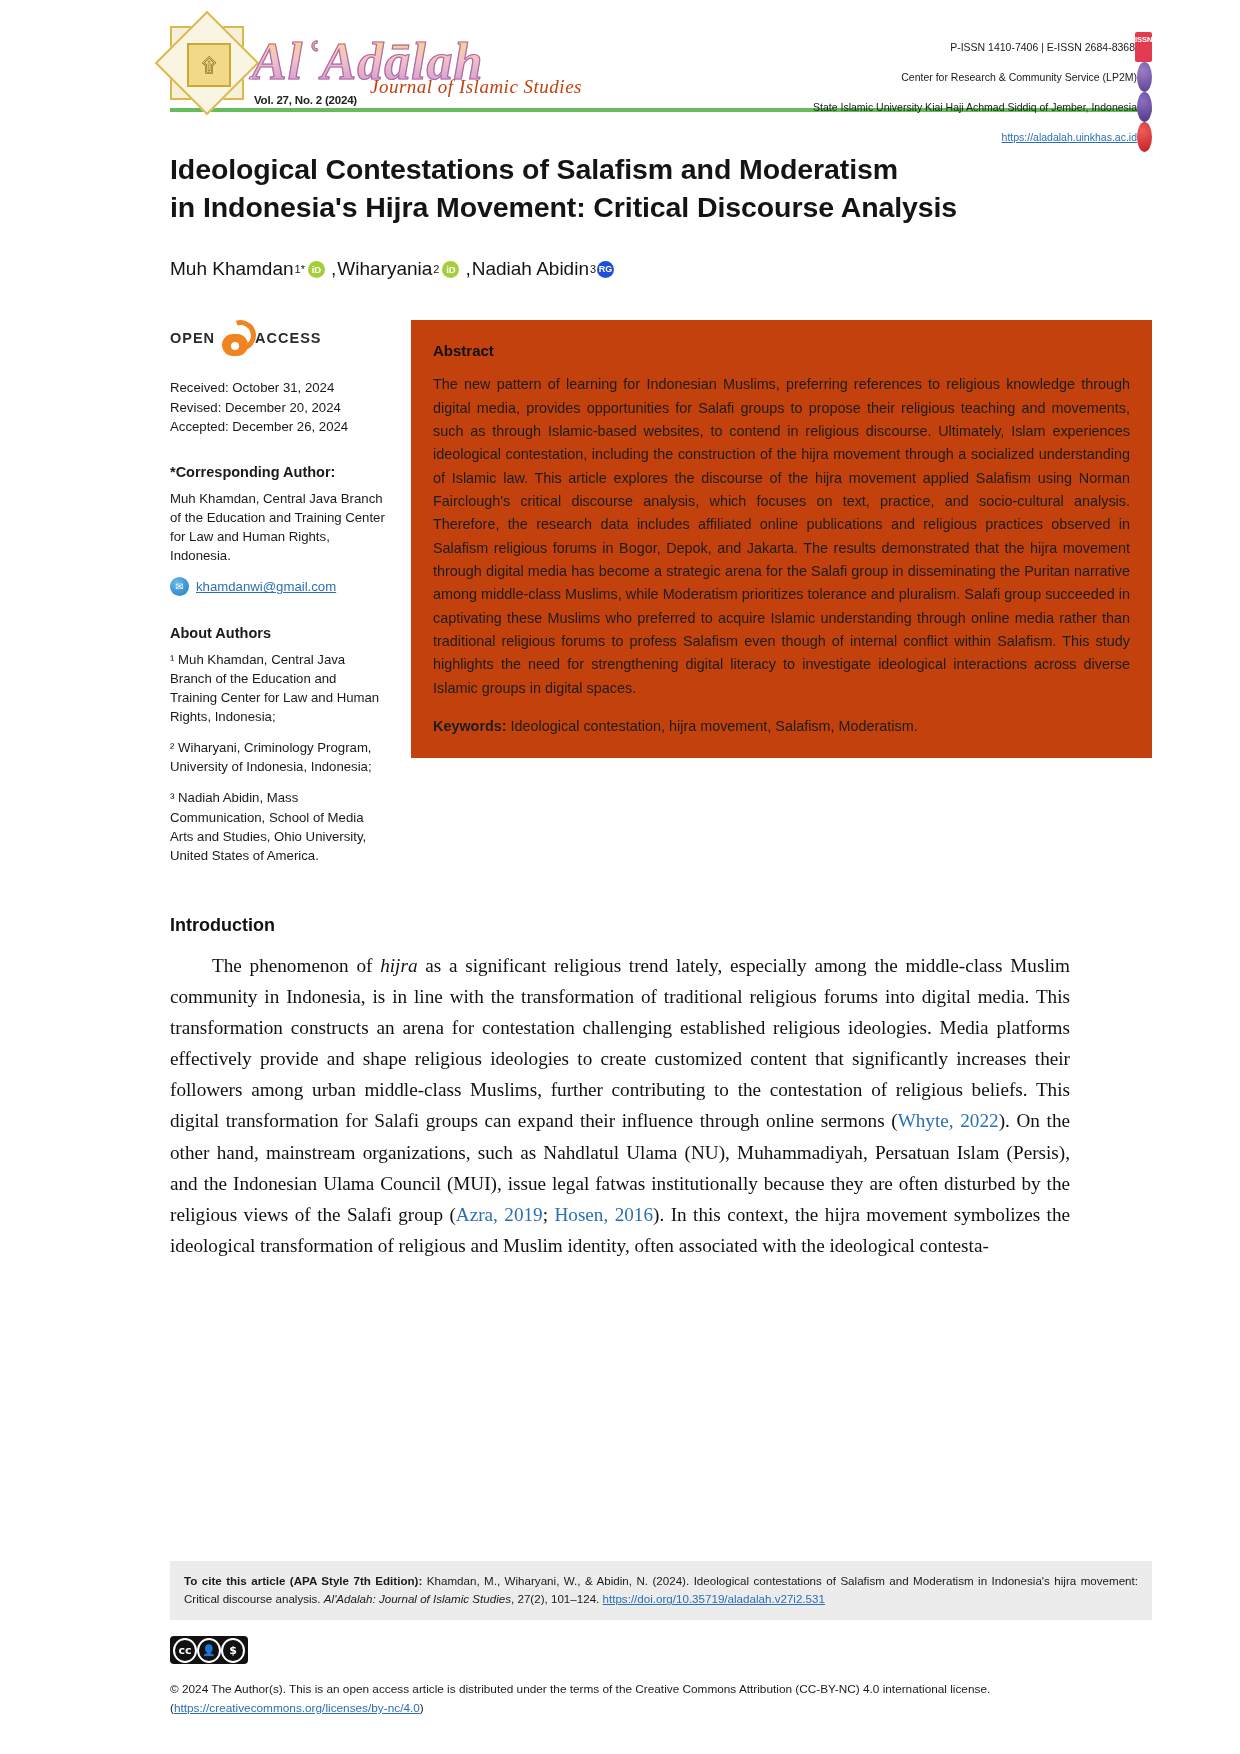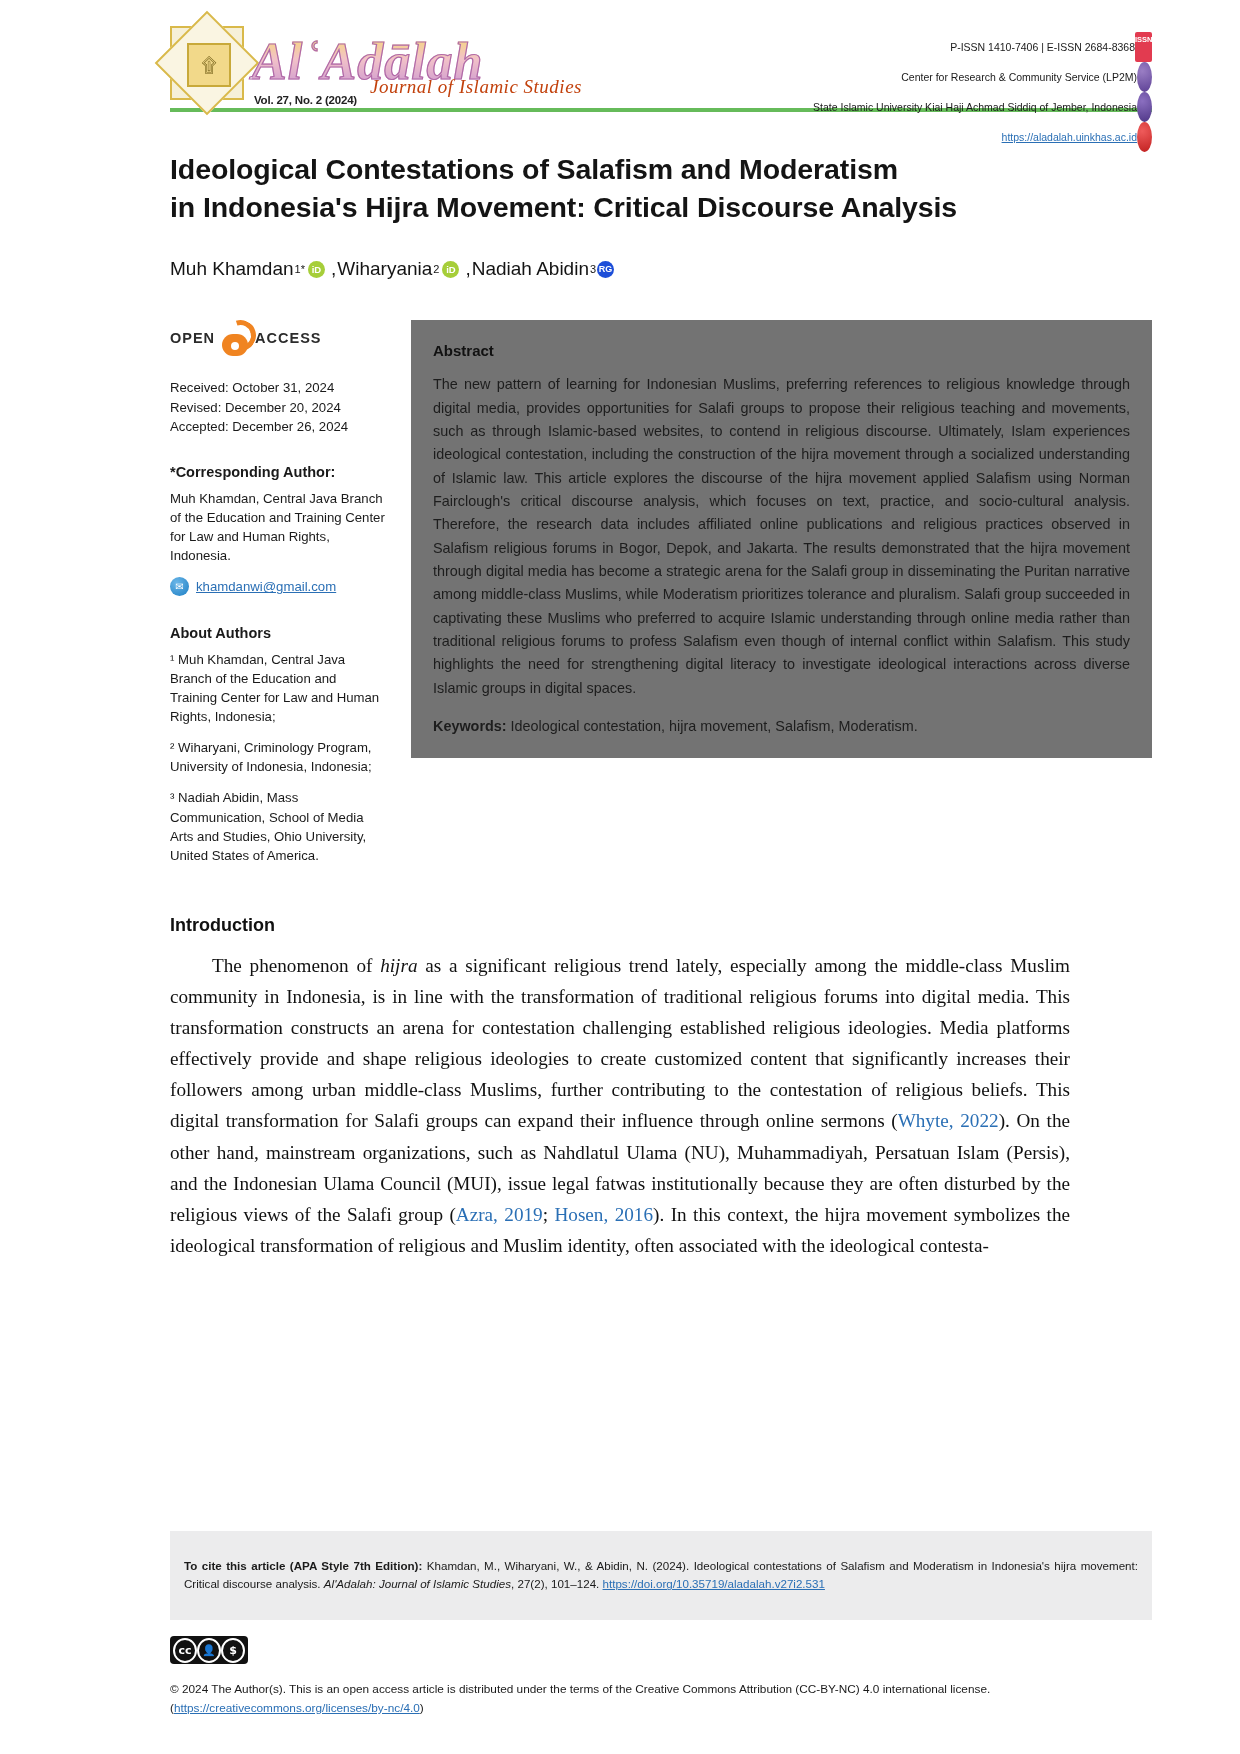"Abstract" .abstract-box { background: #737373 -> #c2410c }
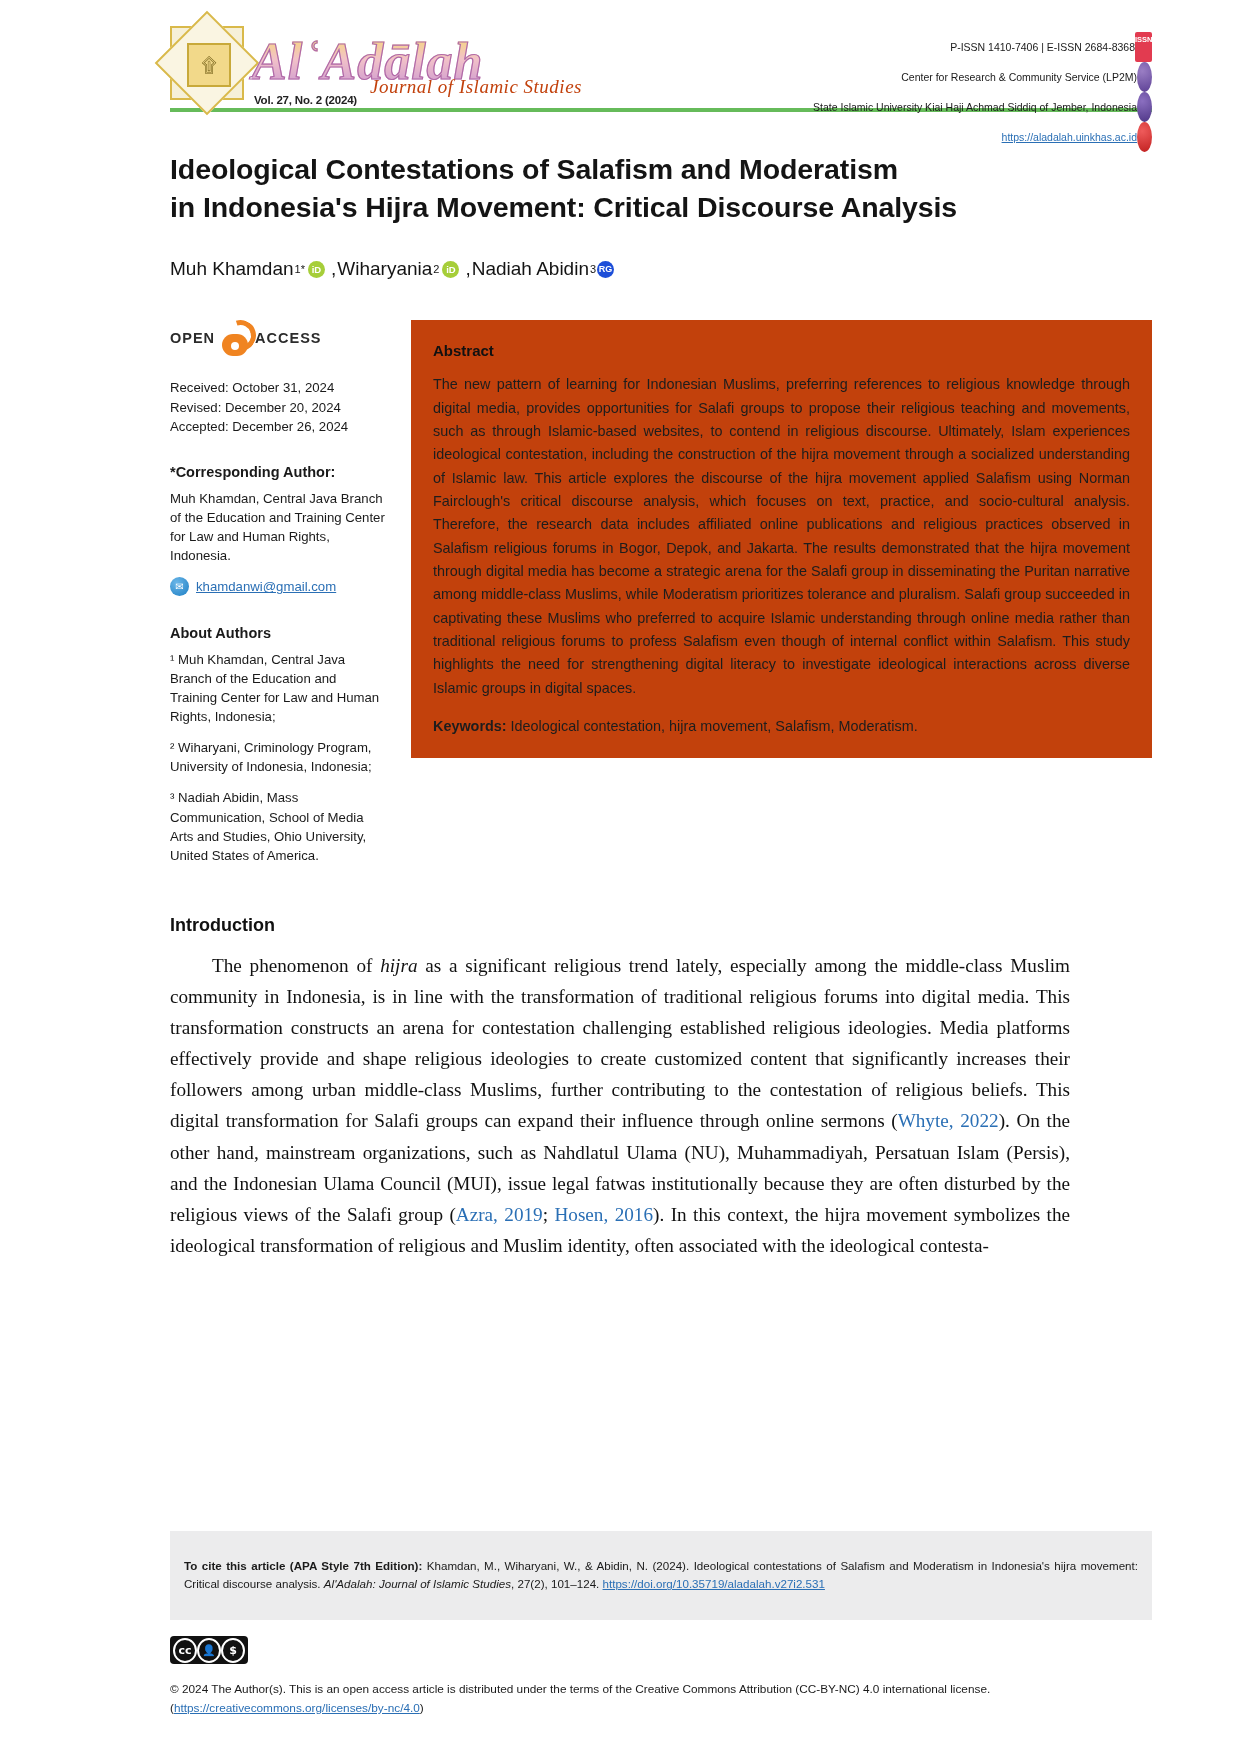"To cite this article (APA" .cite-box { padding: 26px 14px -> 11px 14px }
